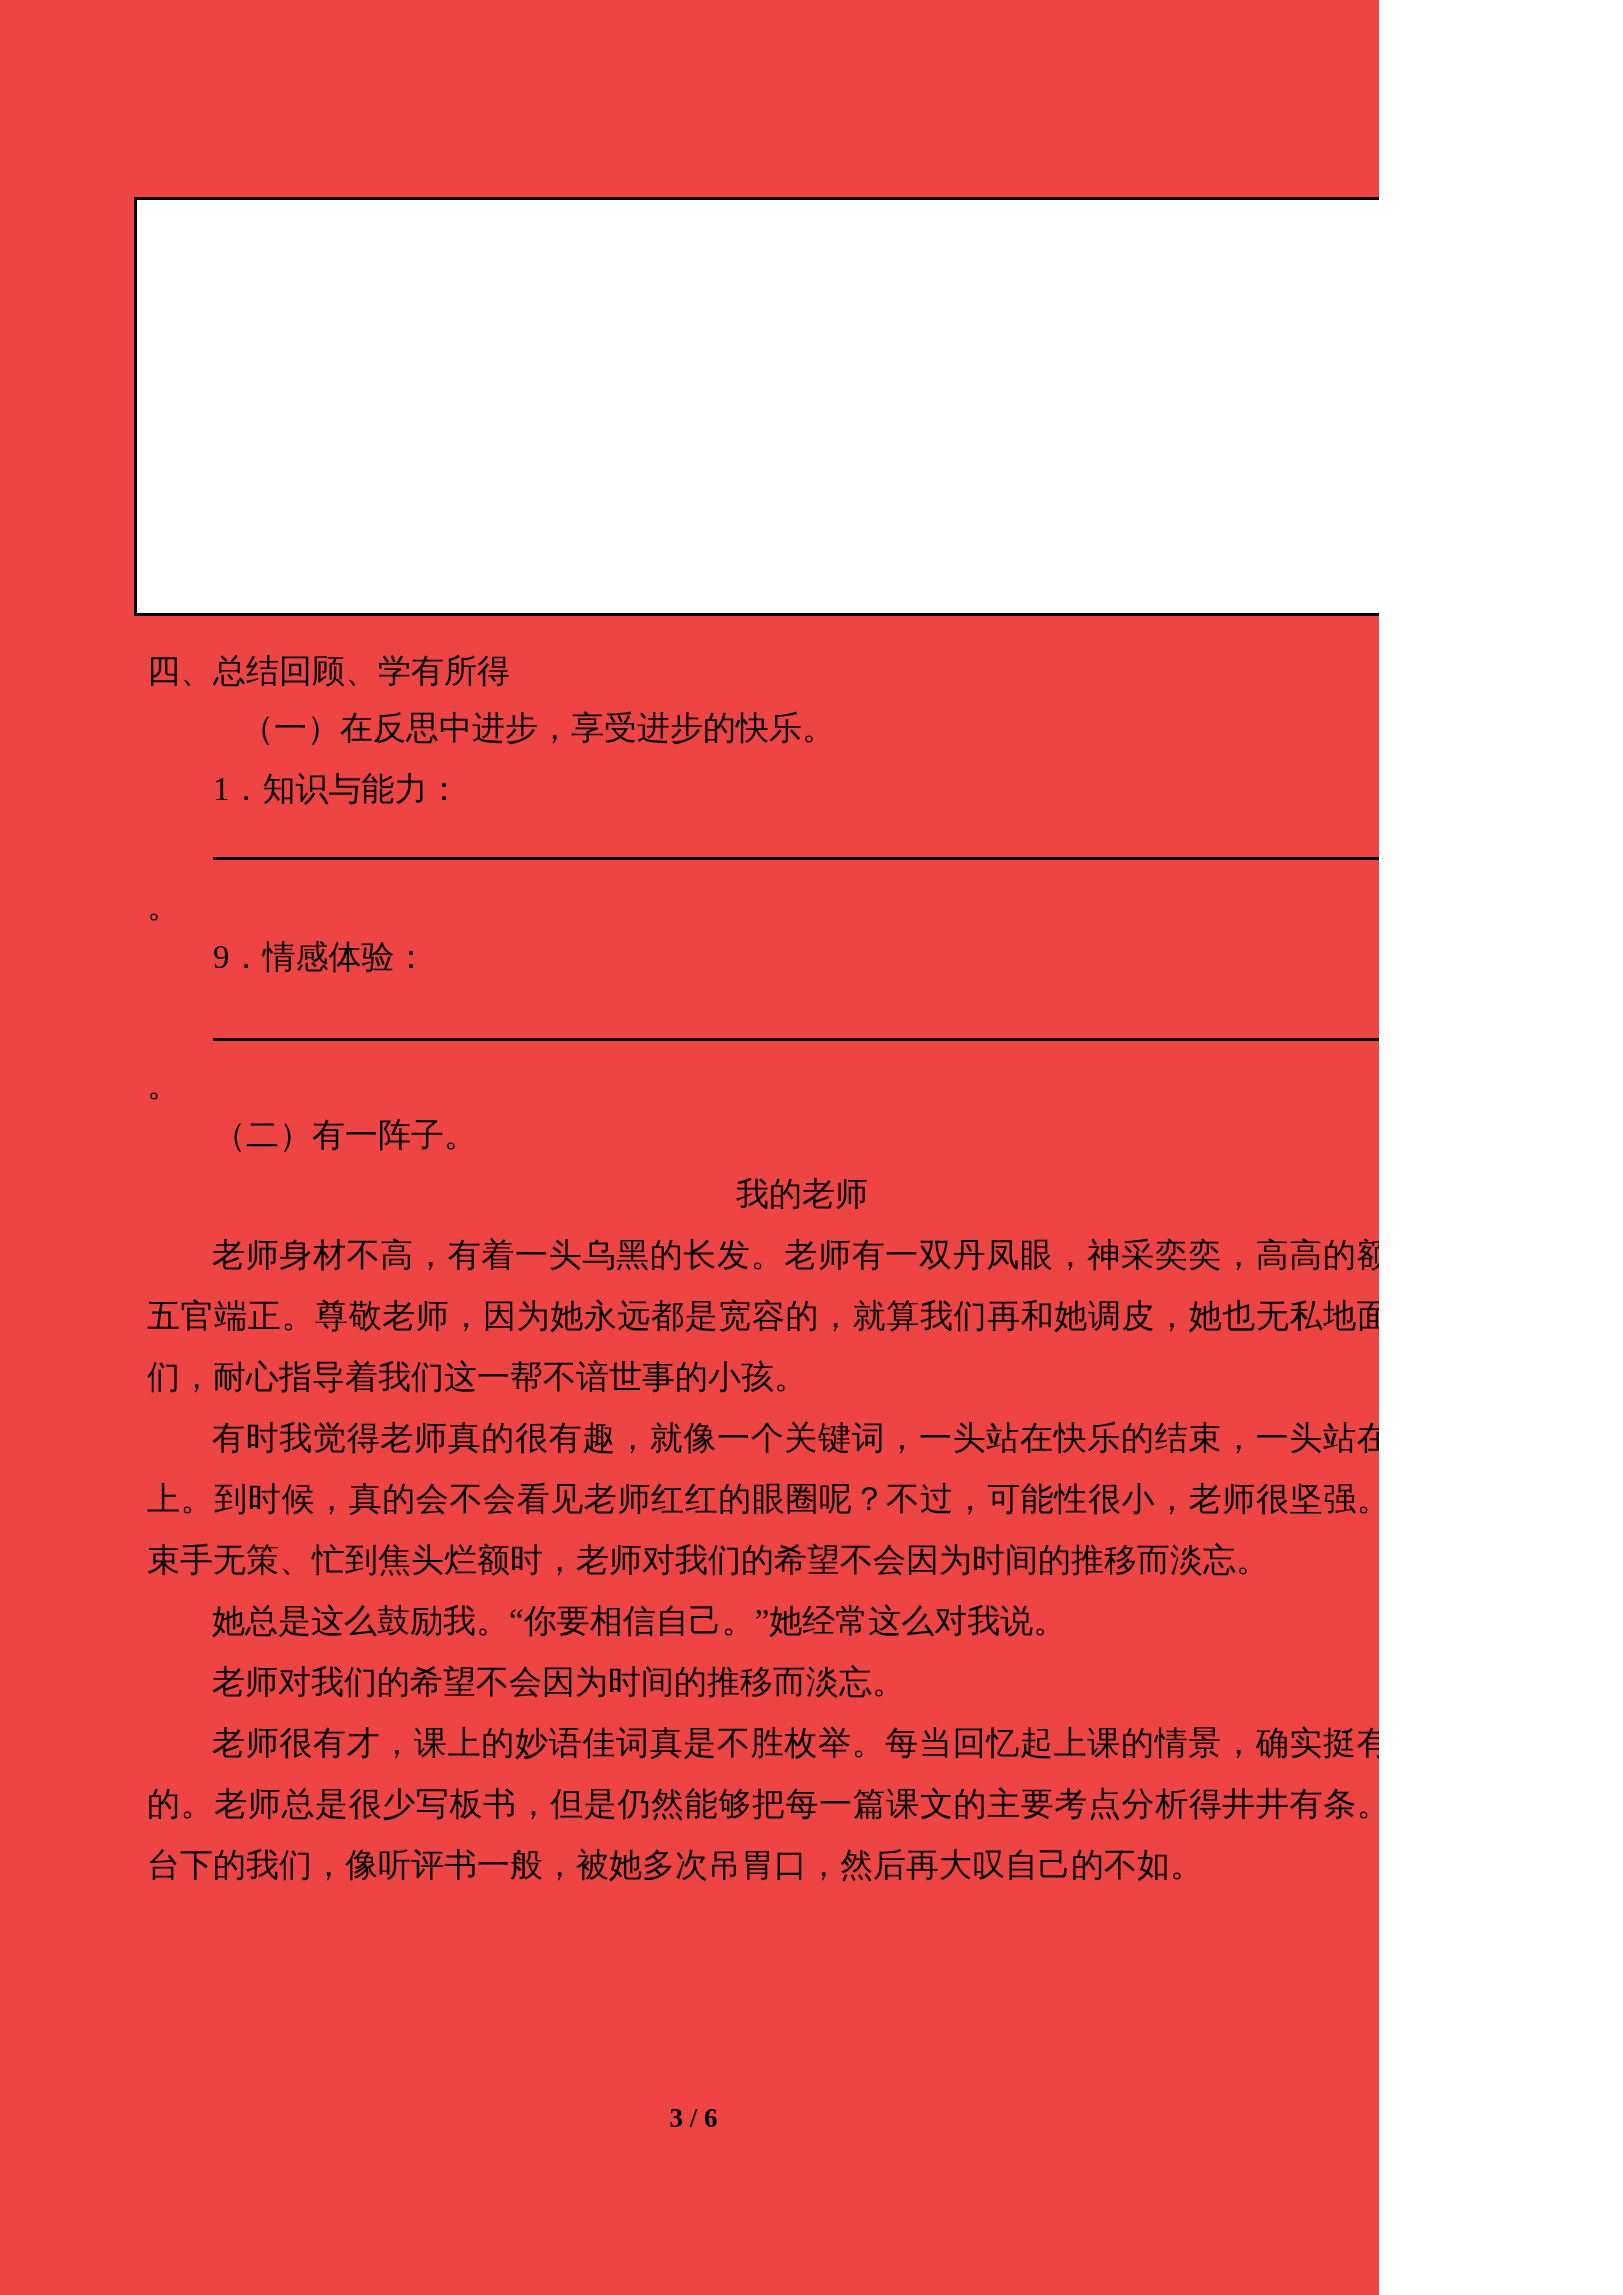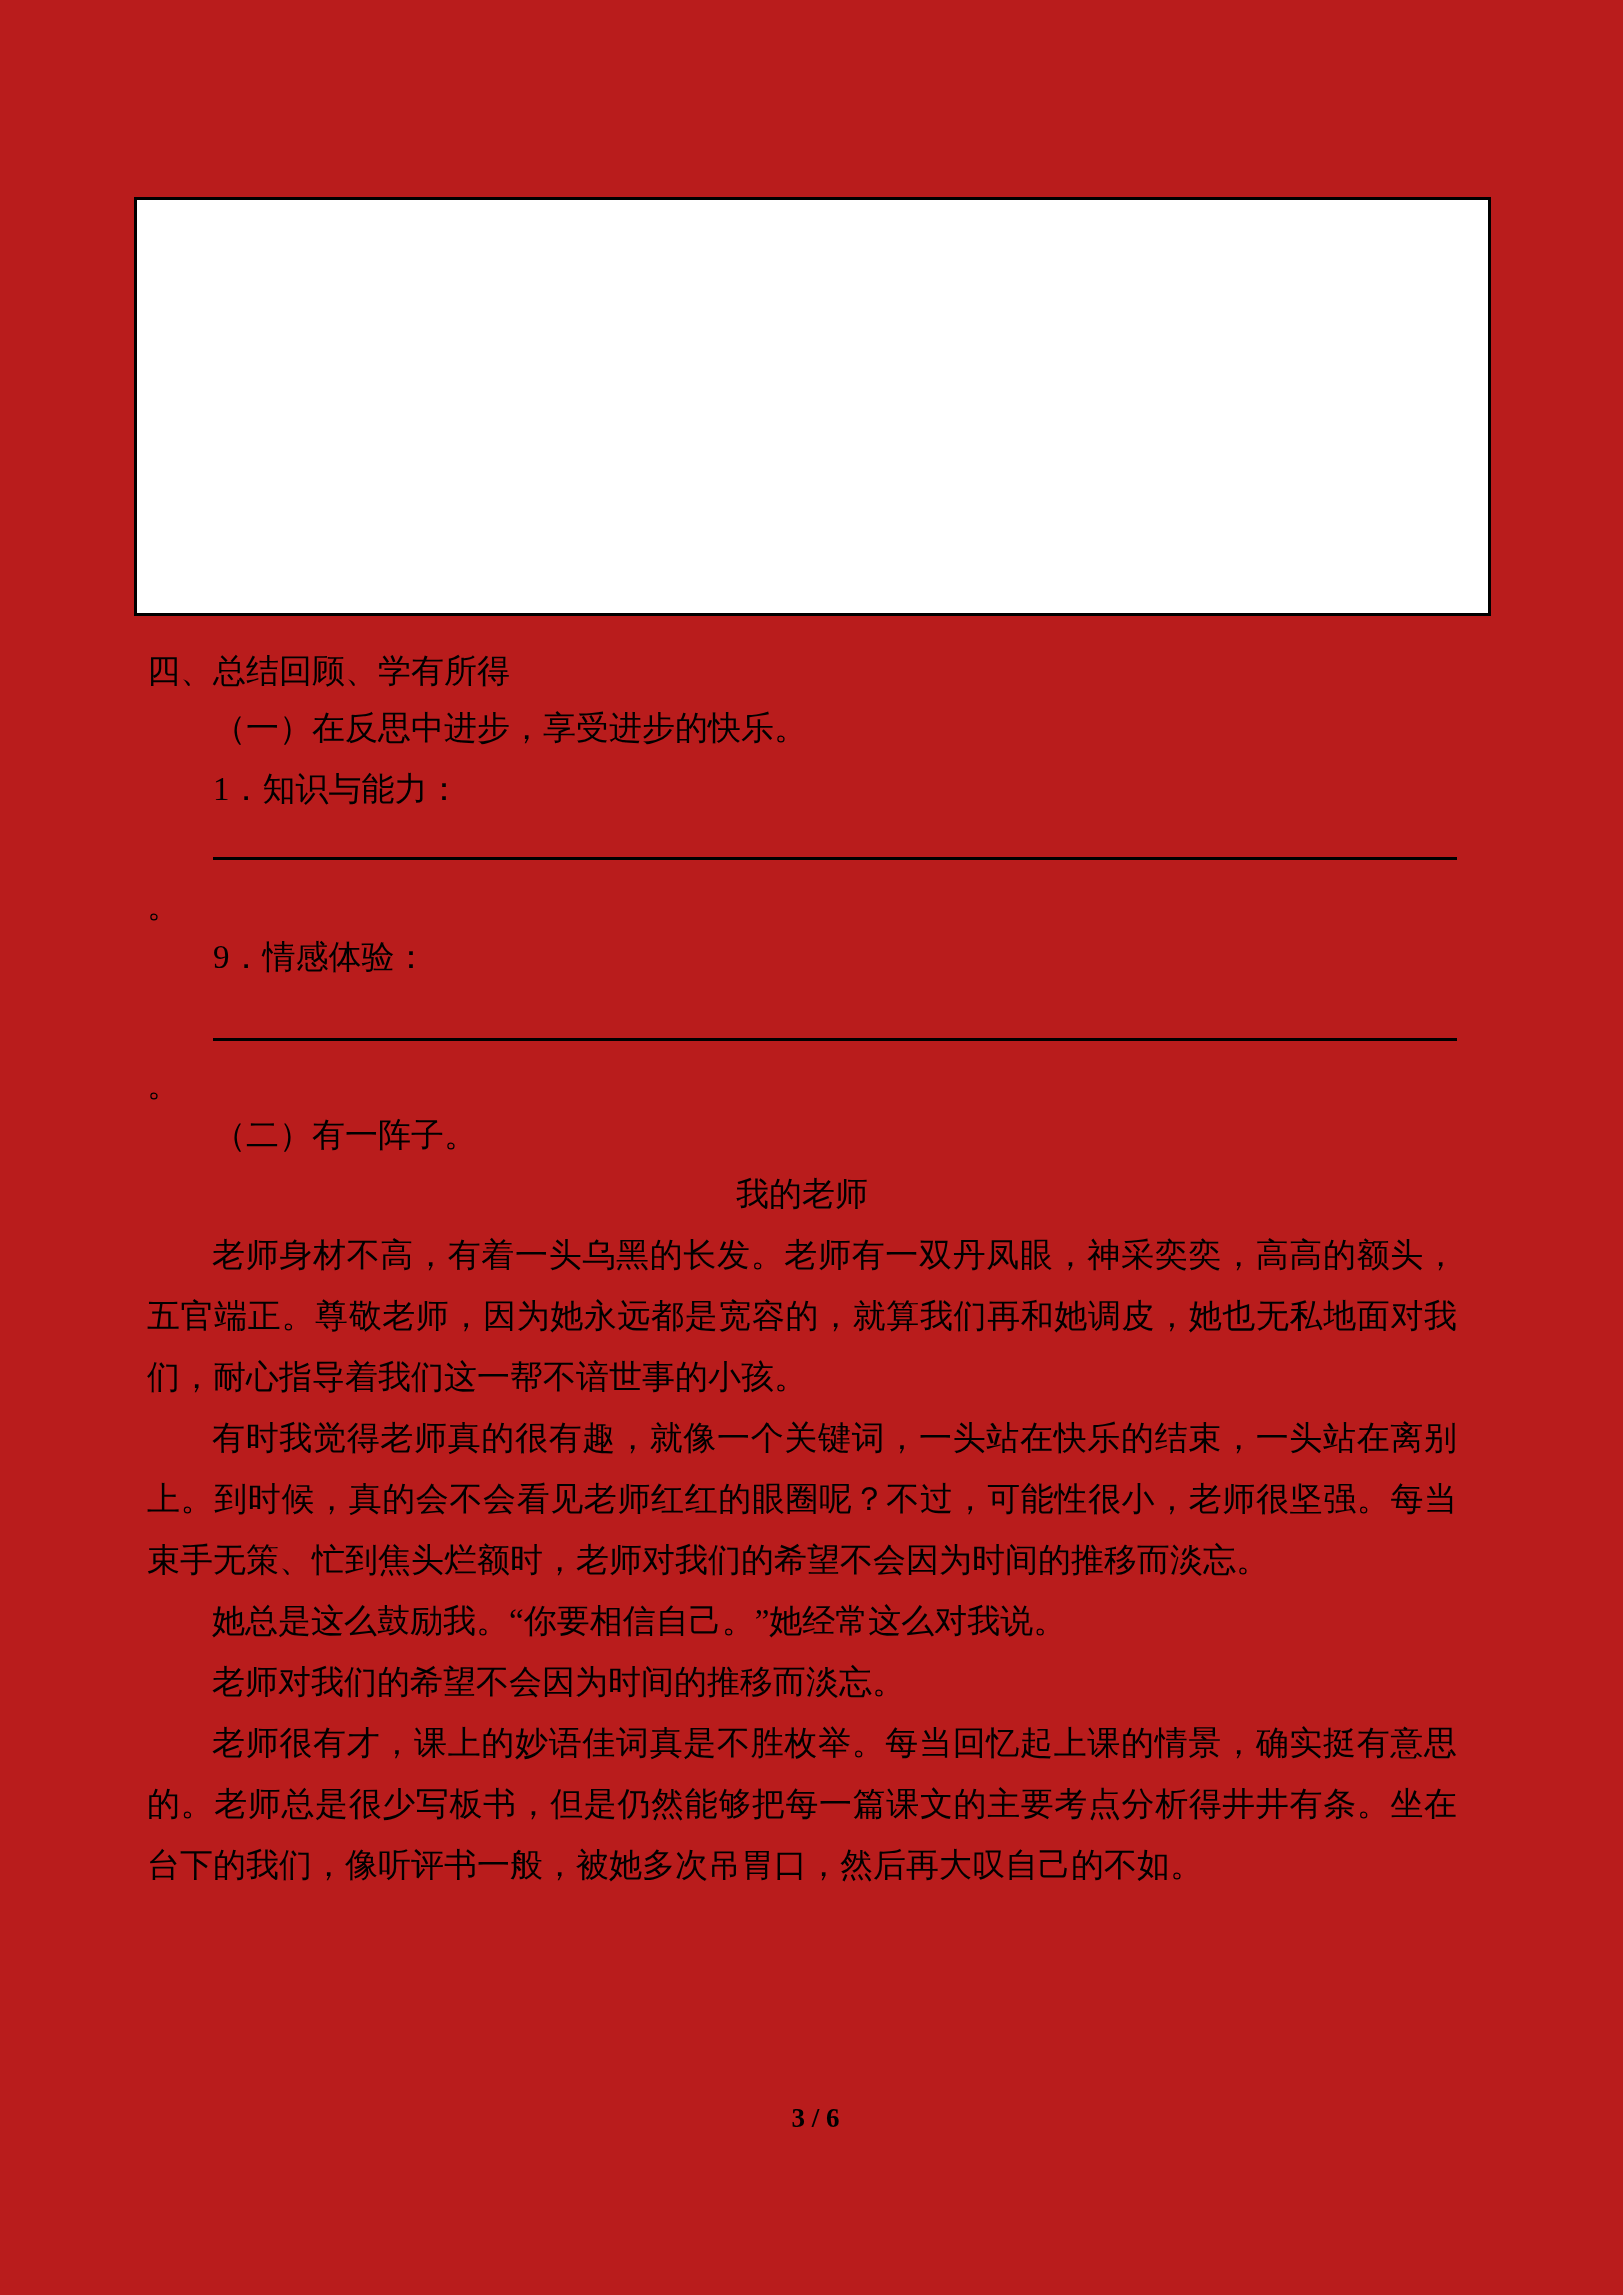"四、总结回顾、学有所得" .page { background: #b91c1c -> #ef4444; width: 1623px -> 1379px }
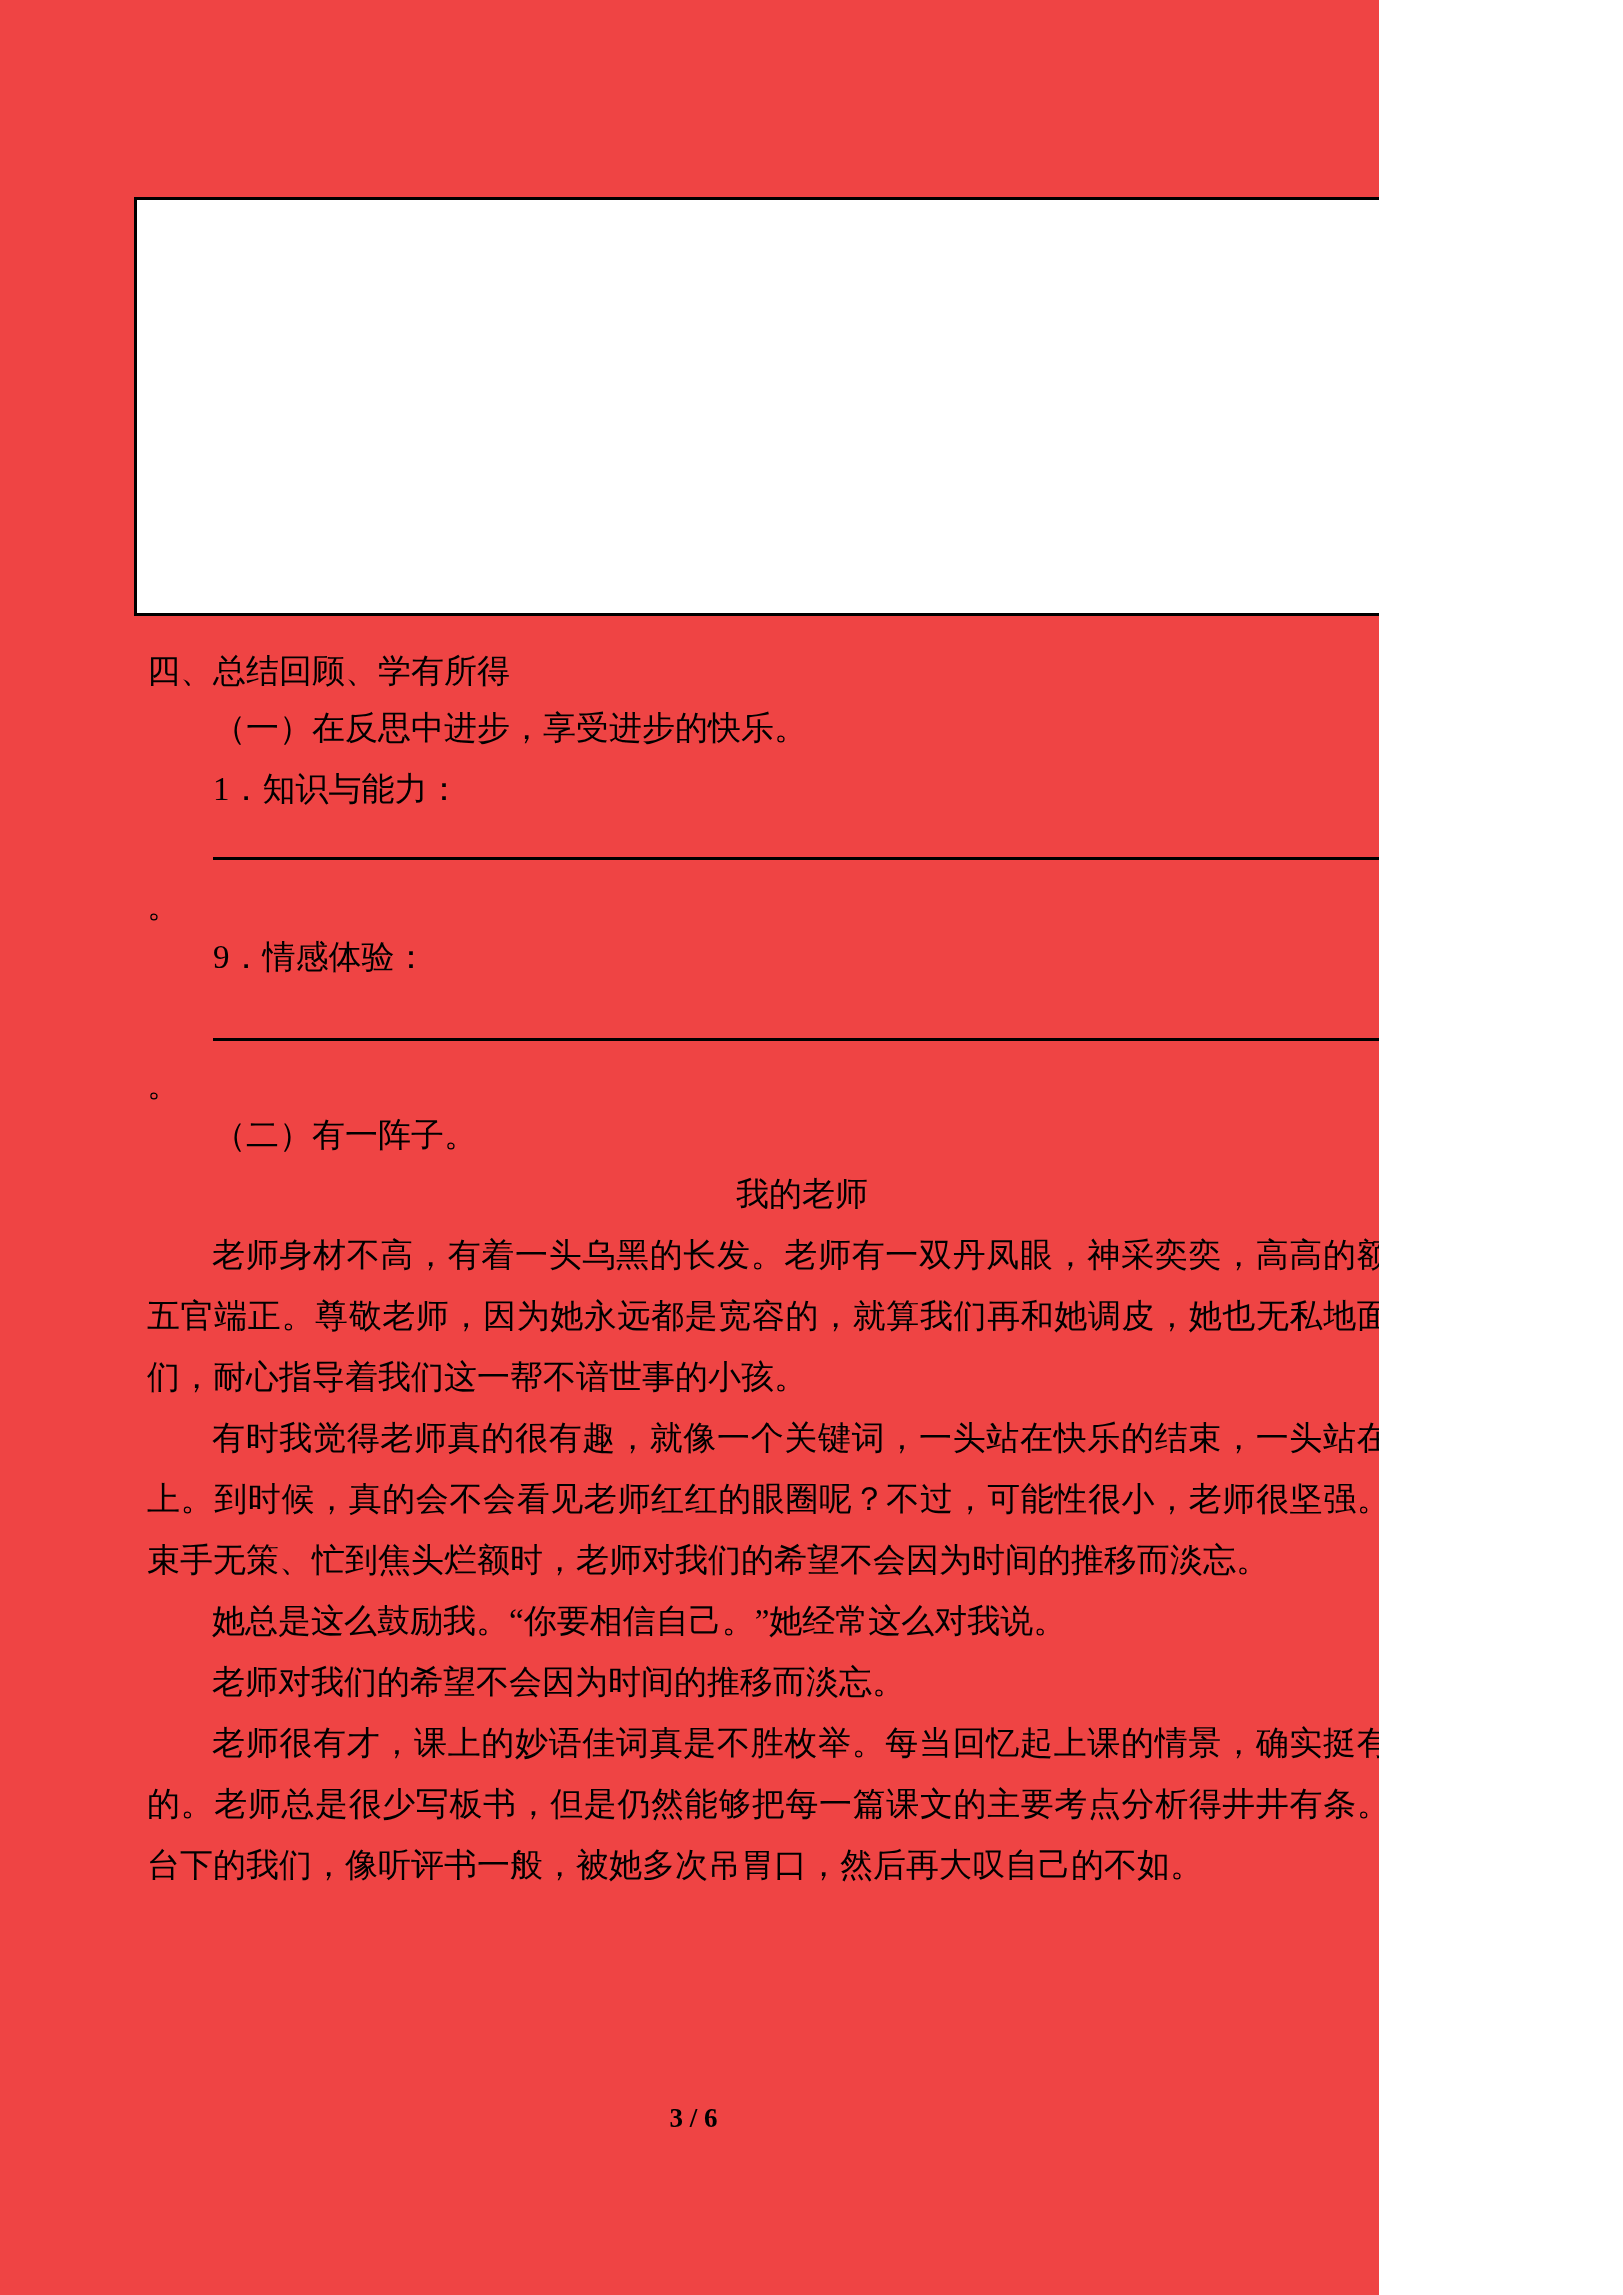"（一）在反思中进步，享受进步的快乐。" div.line-item { margin-left: none -> 28px }
